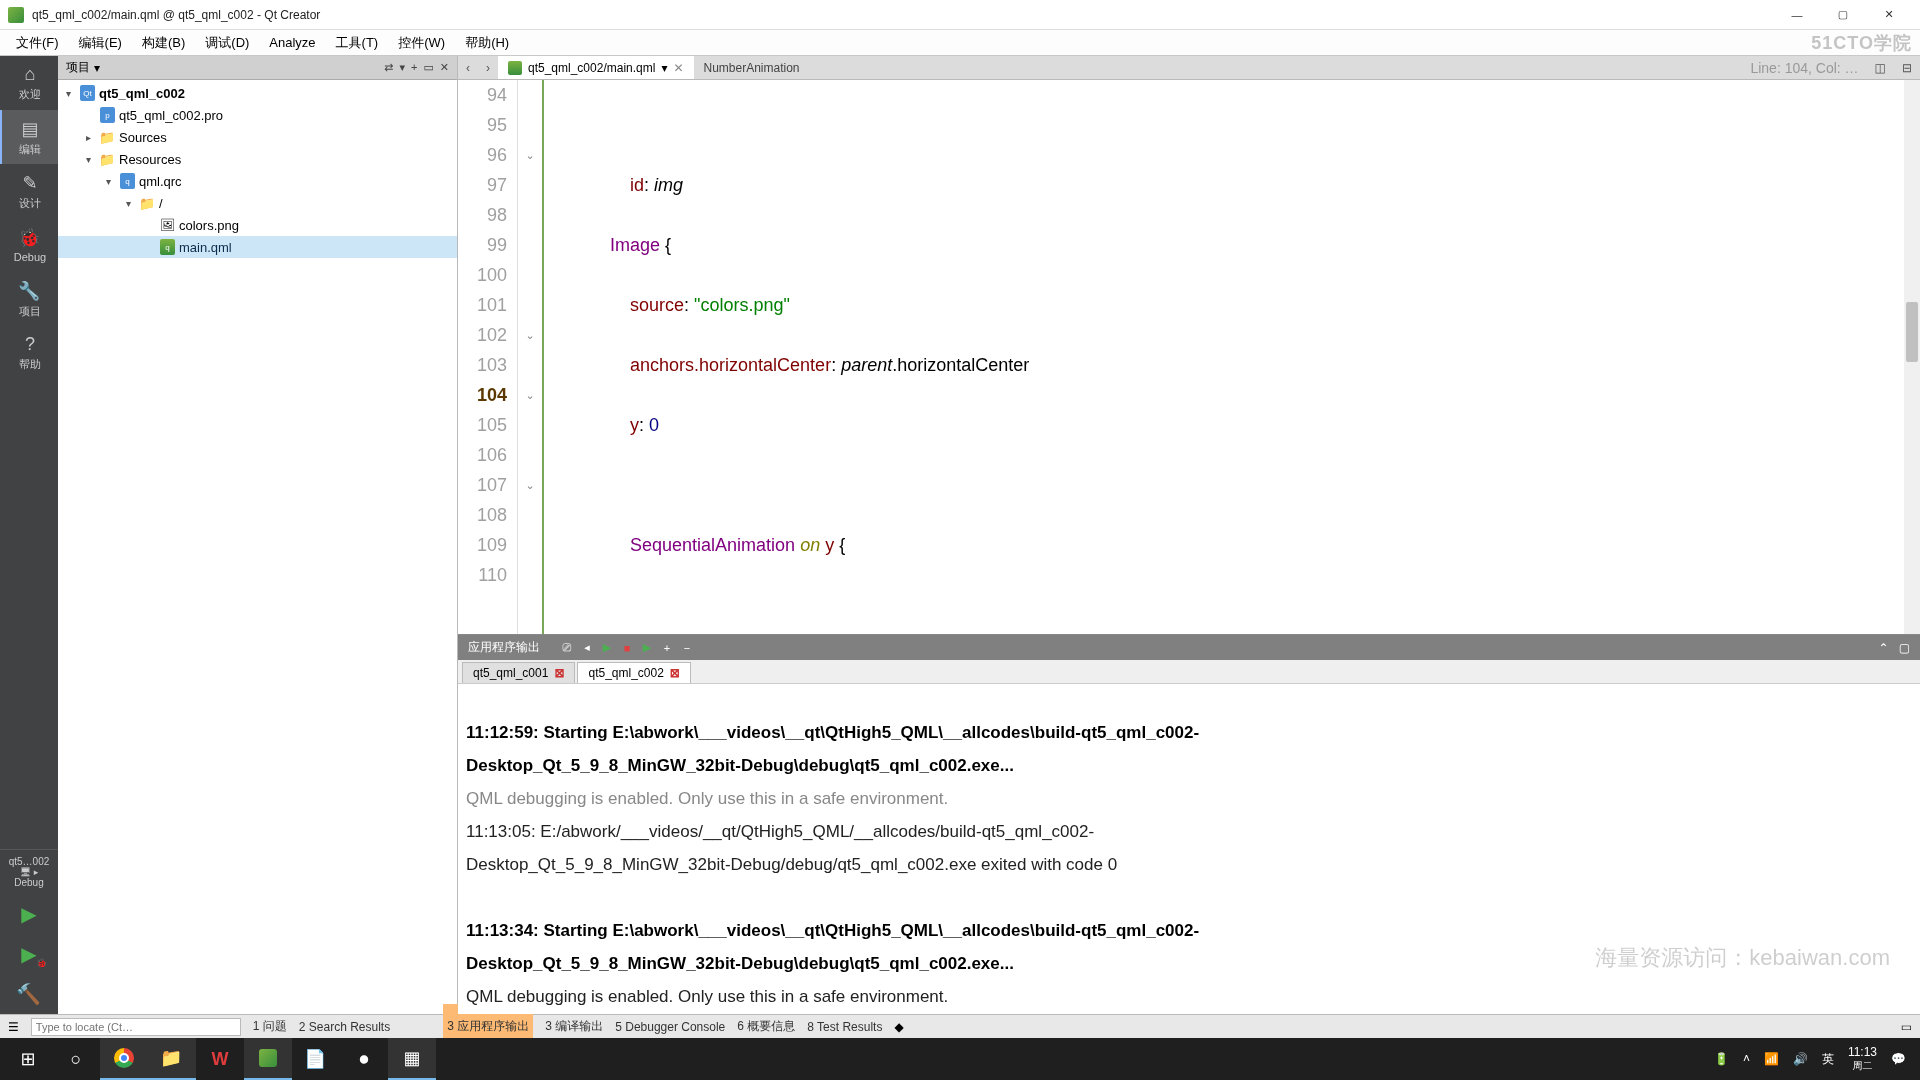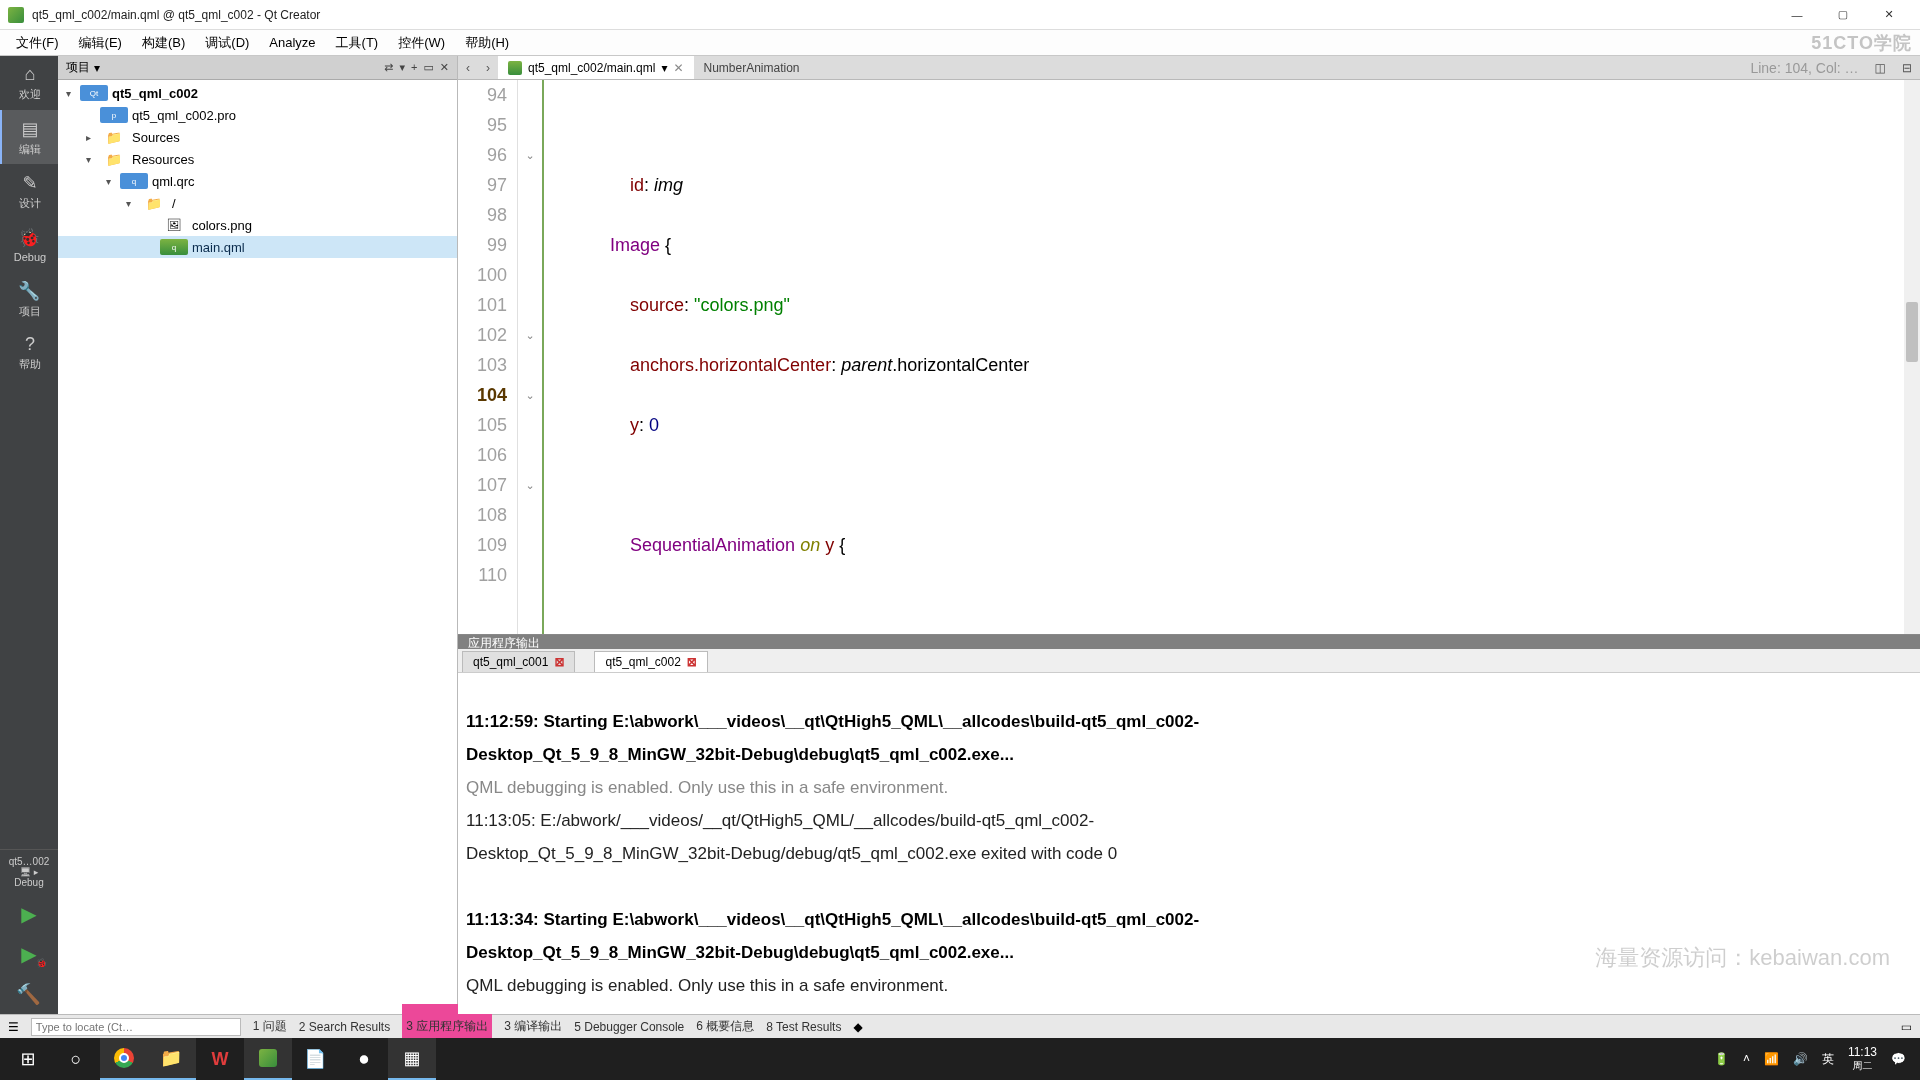"Qt" .tree .ficon { width: 28px -> 15px }
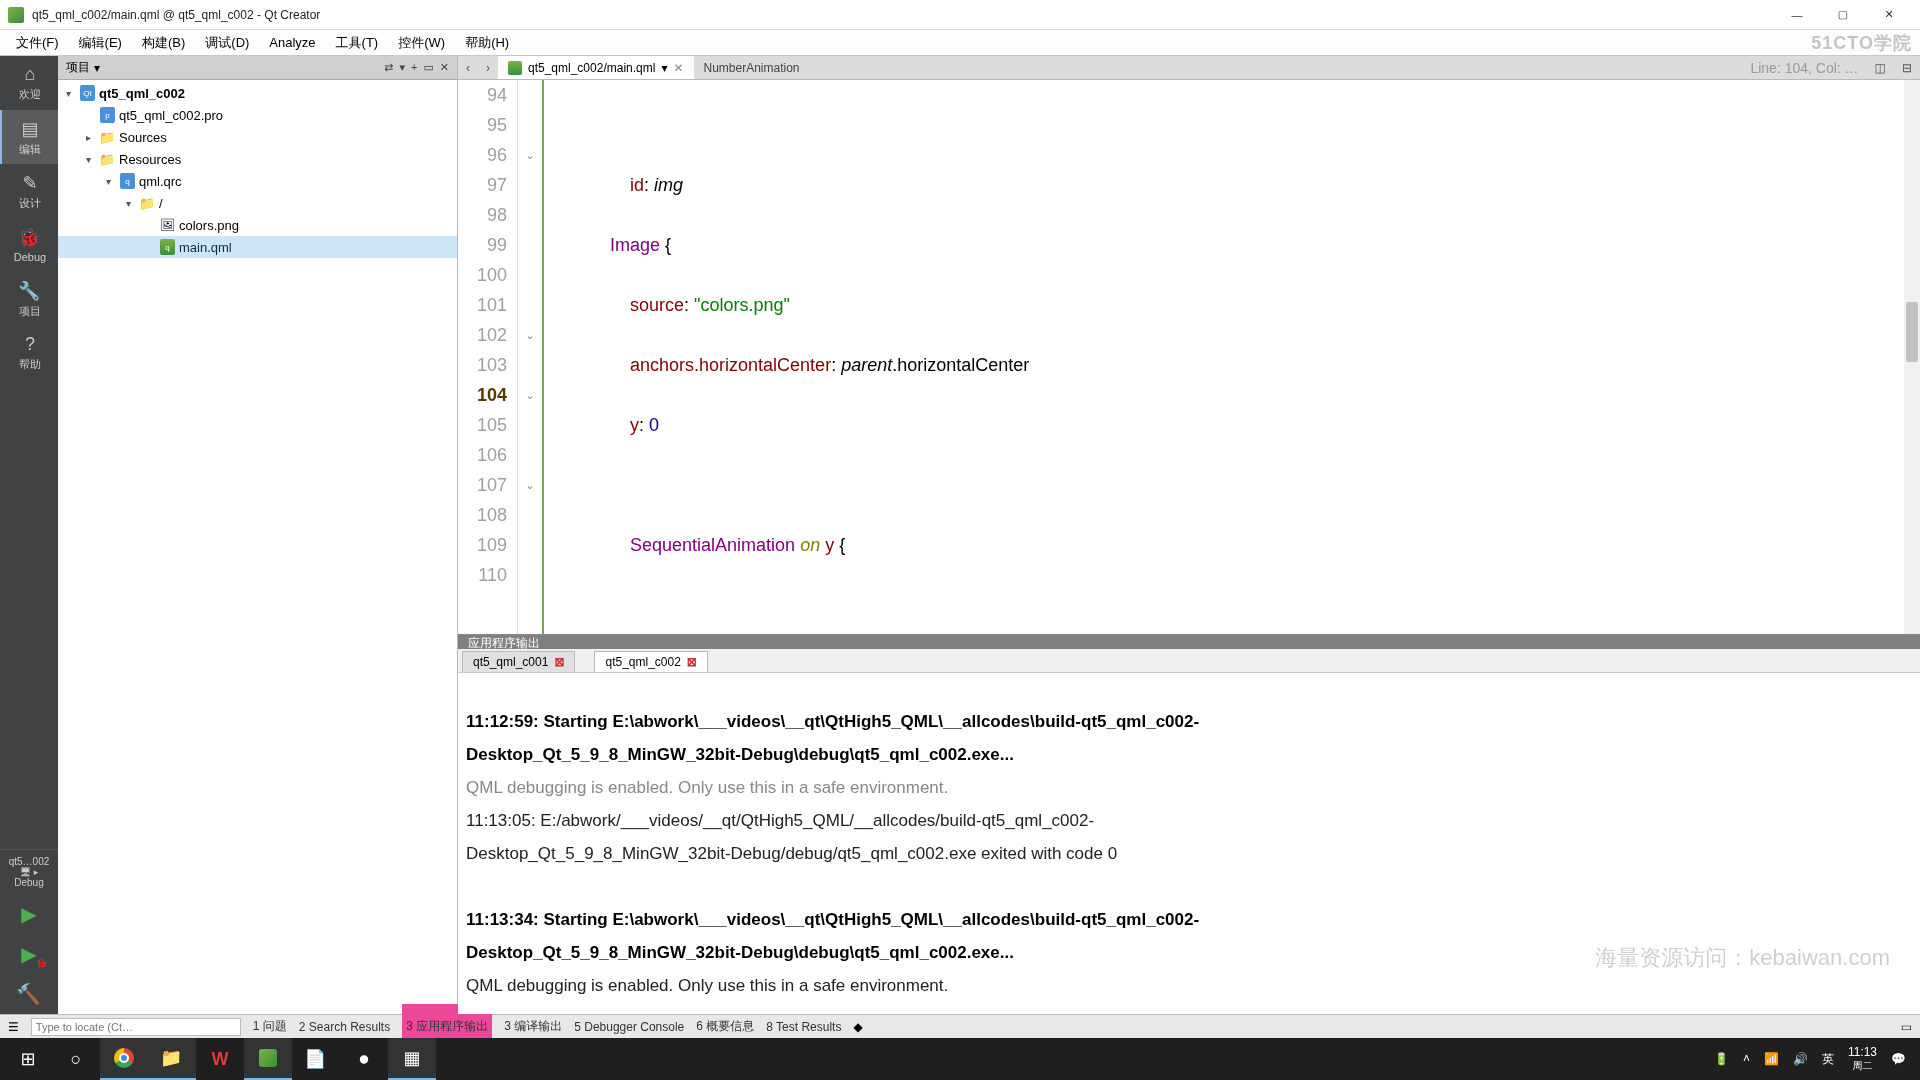"应用程序输出" .output-header { align-items: flex-start -> center; flex-direction: column -> none; height: 14px -> 25px }
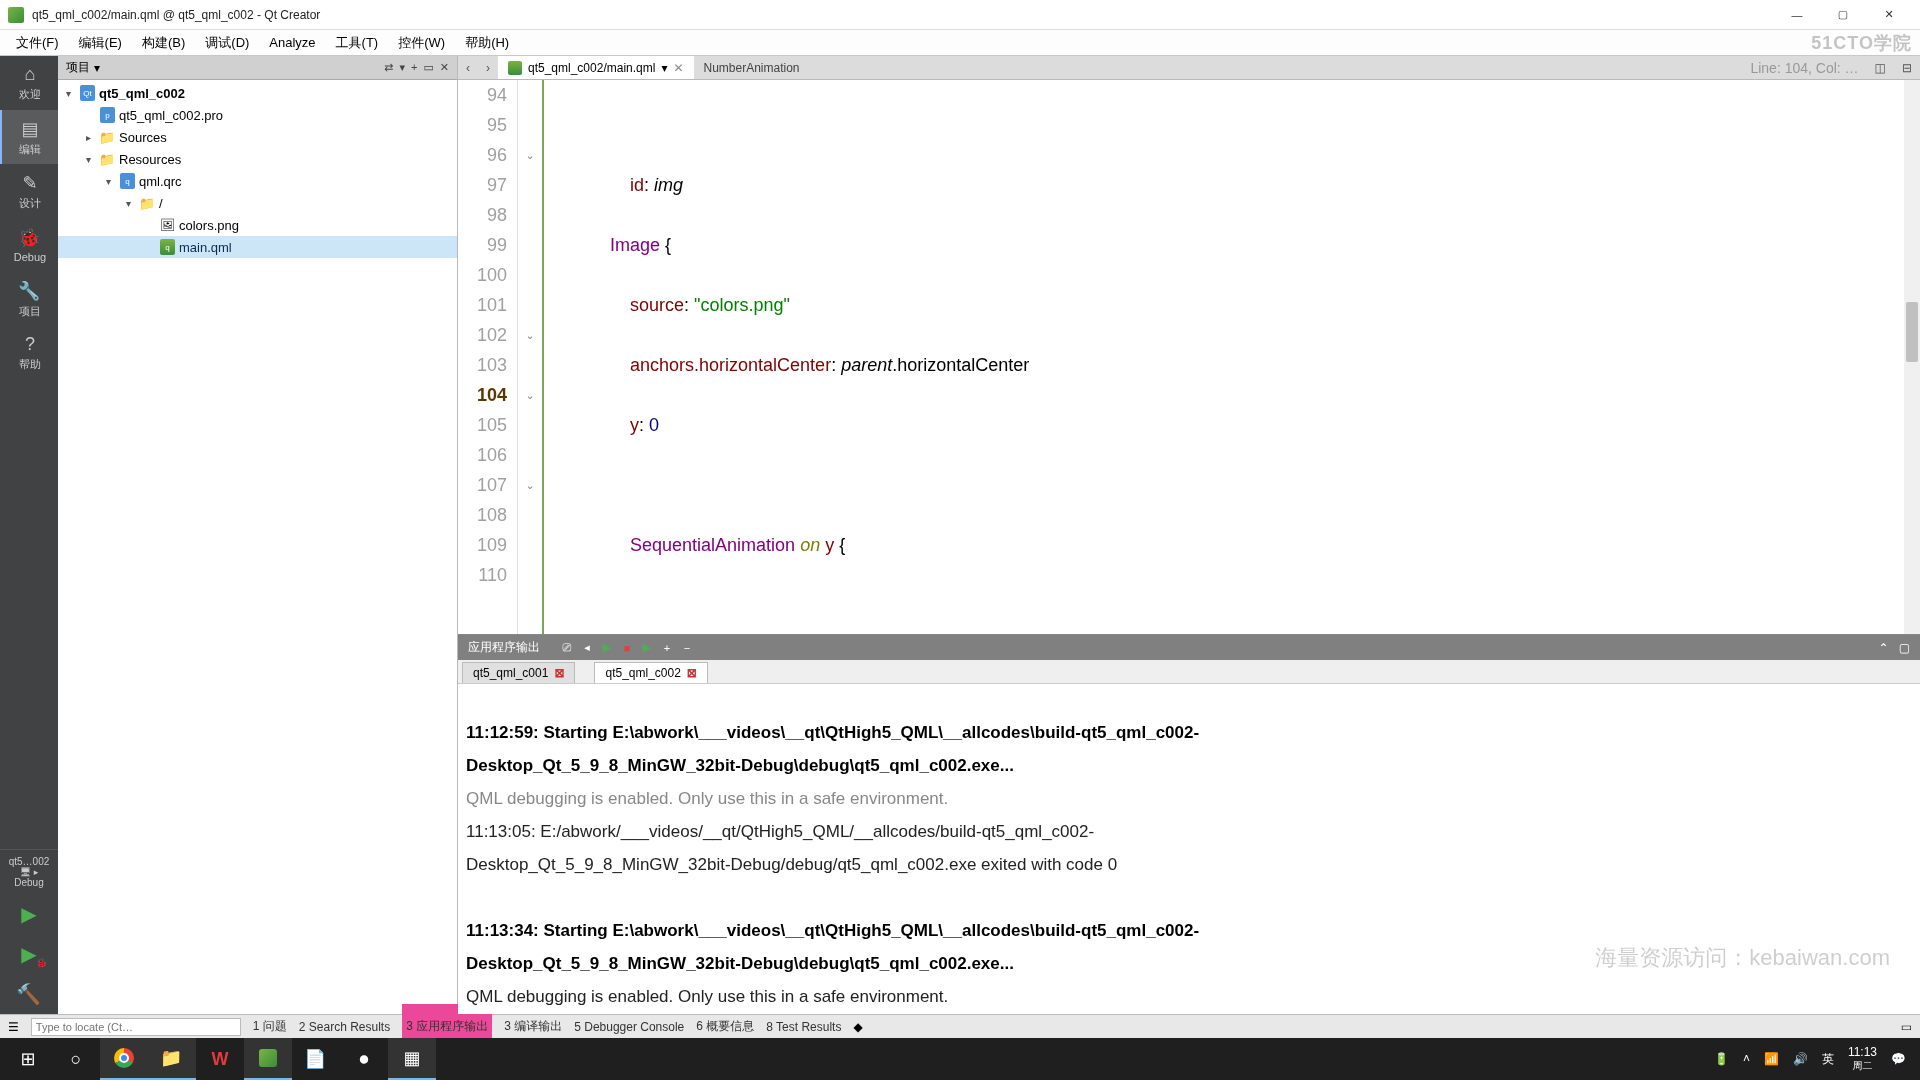"qt5_qml_c001" .output-tabs { gap: 17px -> none }
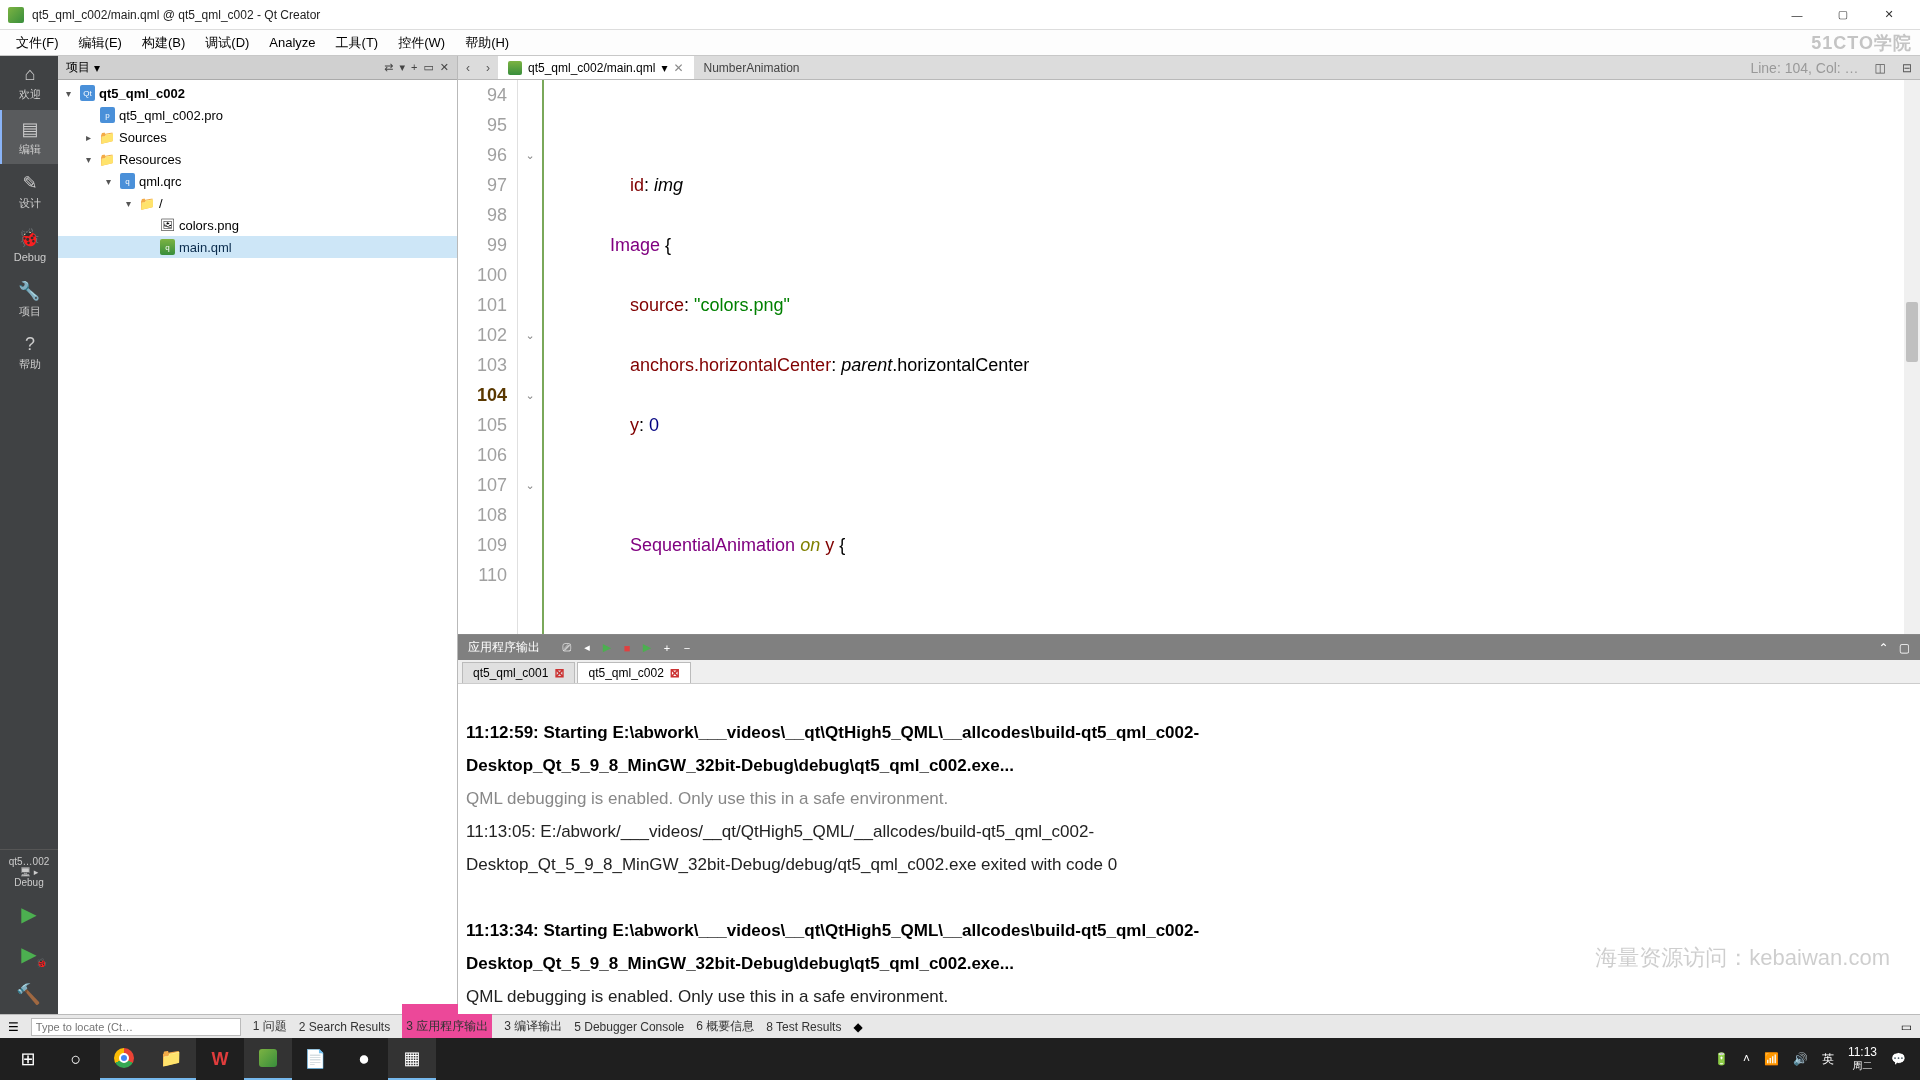"3 应用程序输出" .statusbar .panel.active { background: #ec4899 -> #fdba74; margin-left: none -> 41px }
